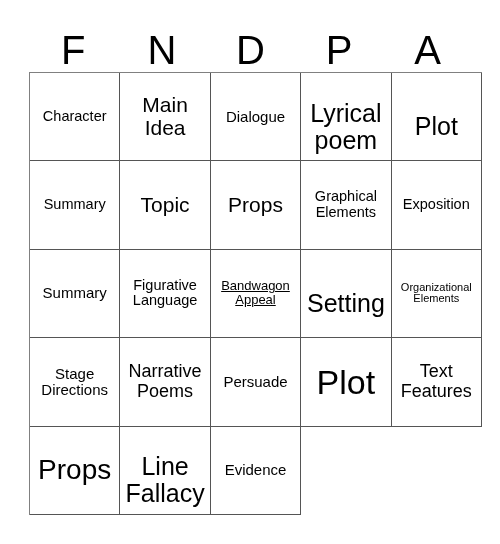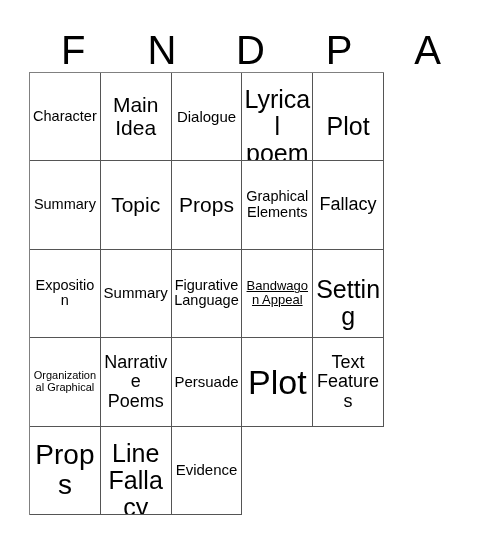"Character" #bingo-grid { width: 355px -> 453px }
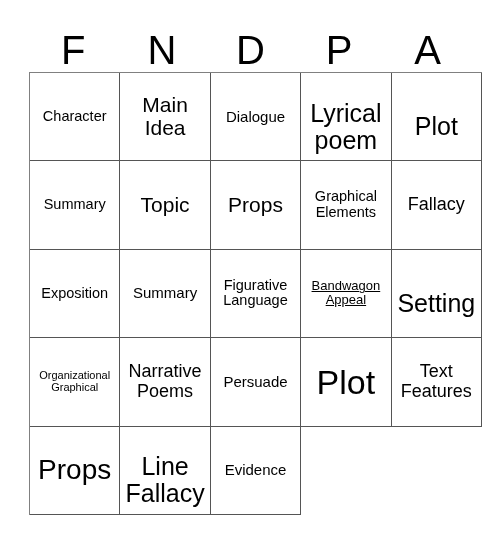"Fallacy" div.bingo-cell { html: <div> <span>Fallacy</span> </div> -> none }
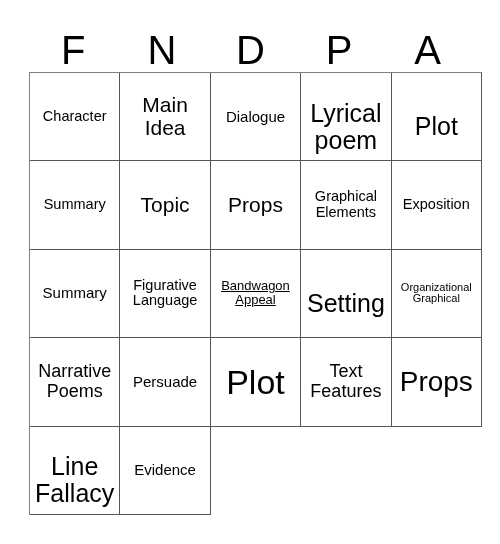"Organizational Graphical" span.cell-text { text: Graphical -> Elements }
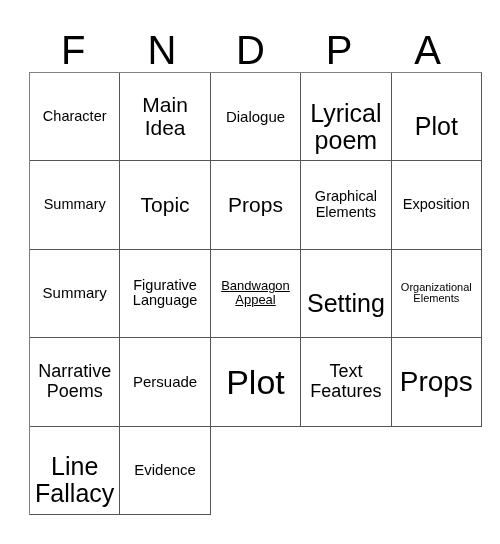"Stage Directions" div.bingo-cell { html: none -> <div> <span>Stage Directions</span> </div> }
